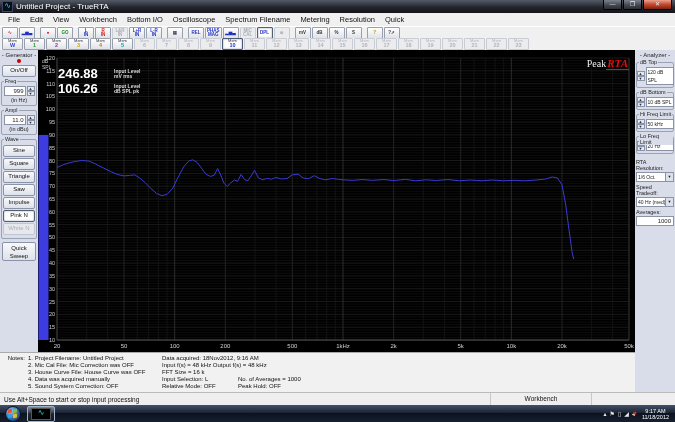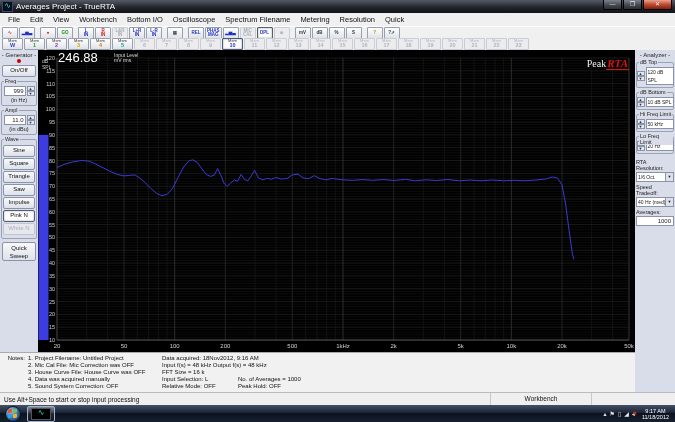"Averages Project - TrueRTA" span { text: Averages -> Untitled }
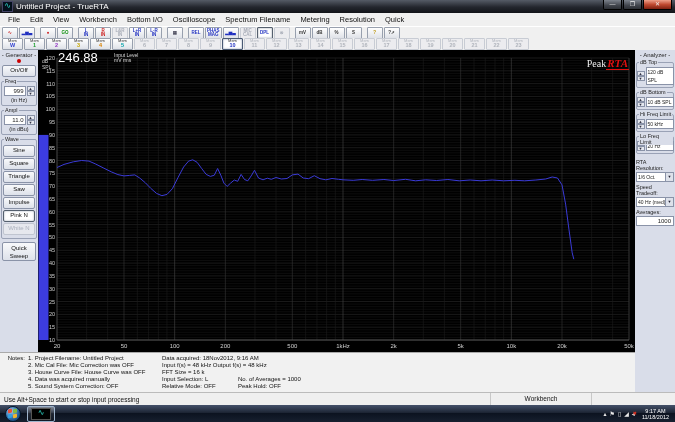"246.88" .readouts { font-weight: none -> bold; top: 0 -> 16px }
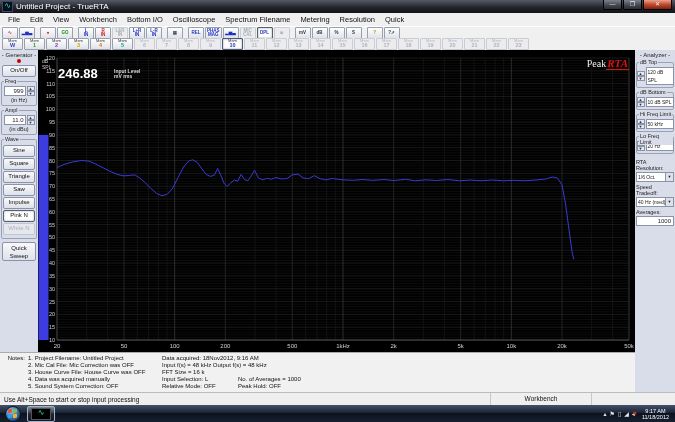"106.26" div.readout-row { html: none -> <div> <div>106.26</div> <div> <div>Input Level</div> <div>dB SPL pk</div> </div> </div> }
